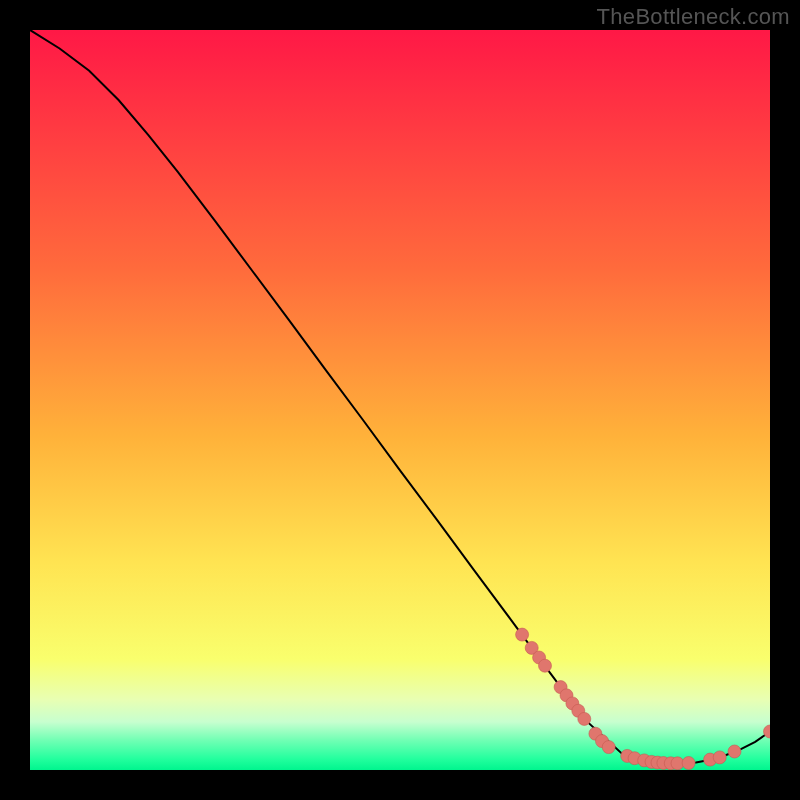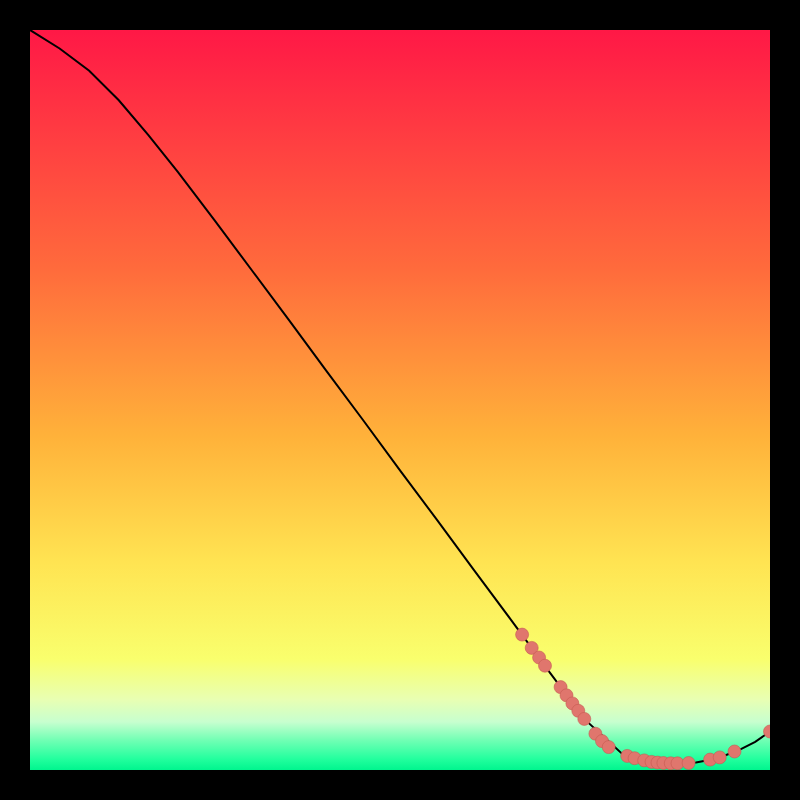"TheBottleneck.com" div.watermark { html: none -> <div>TheBottleneck.com</div> }
